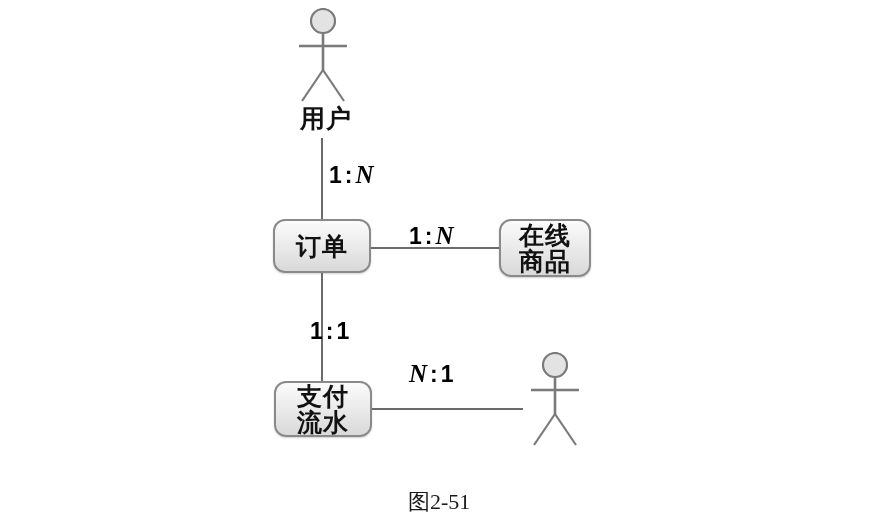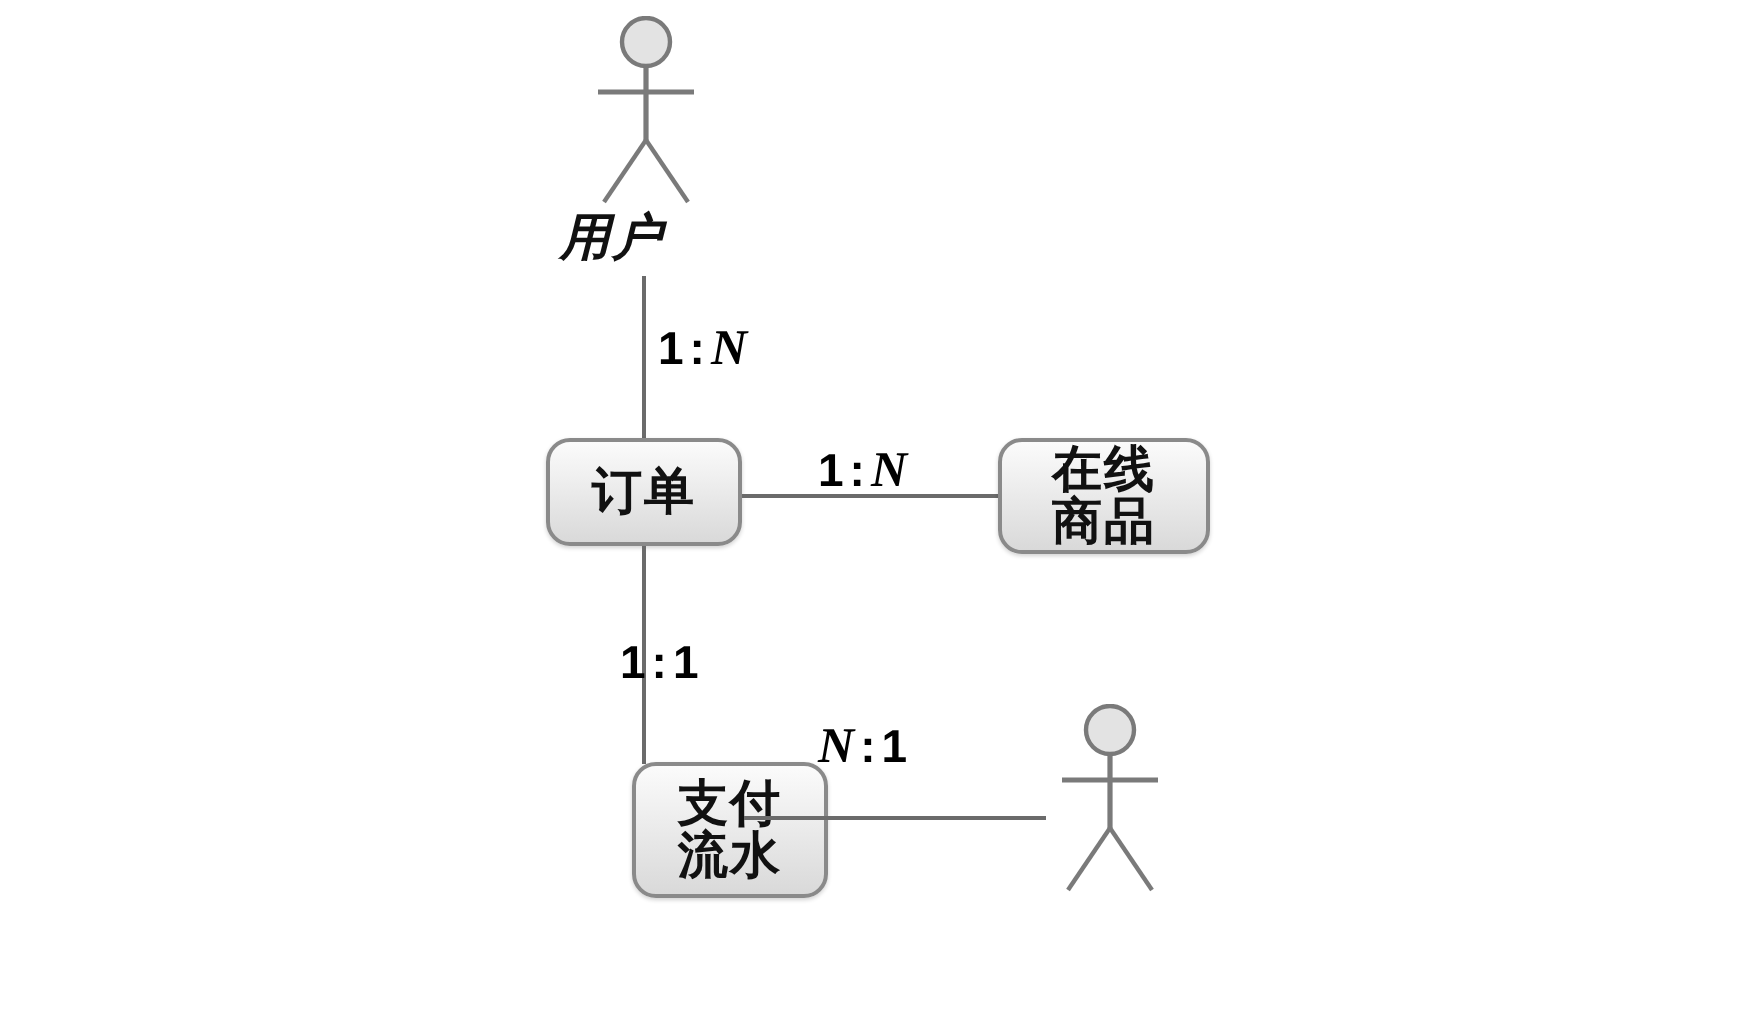"用户" div.actor-label { font-style: italic -> none; left: 280px -> 300px }
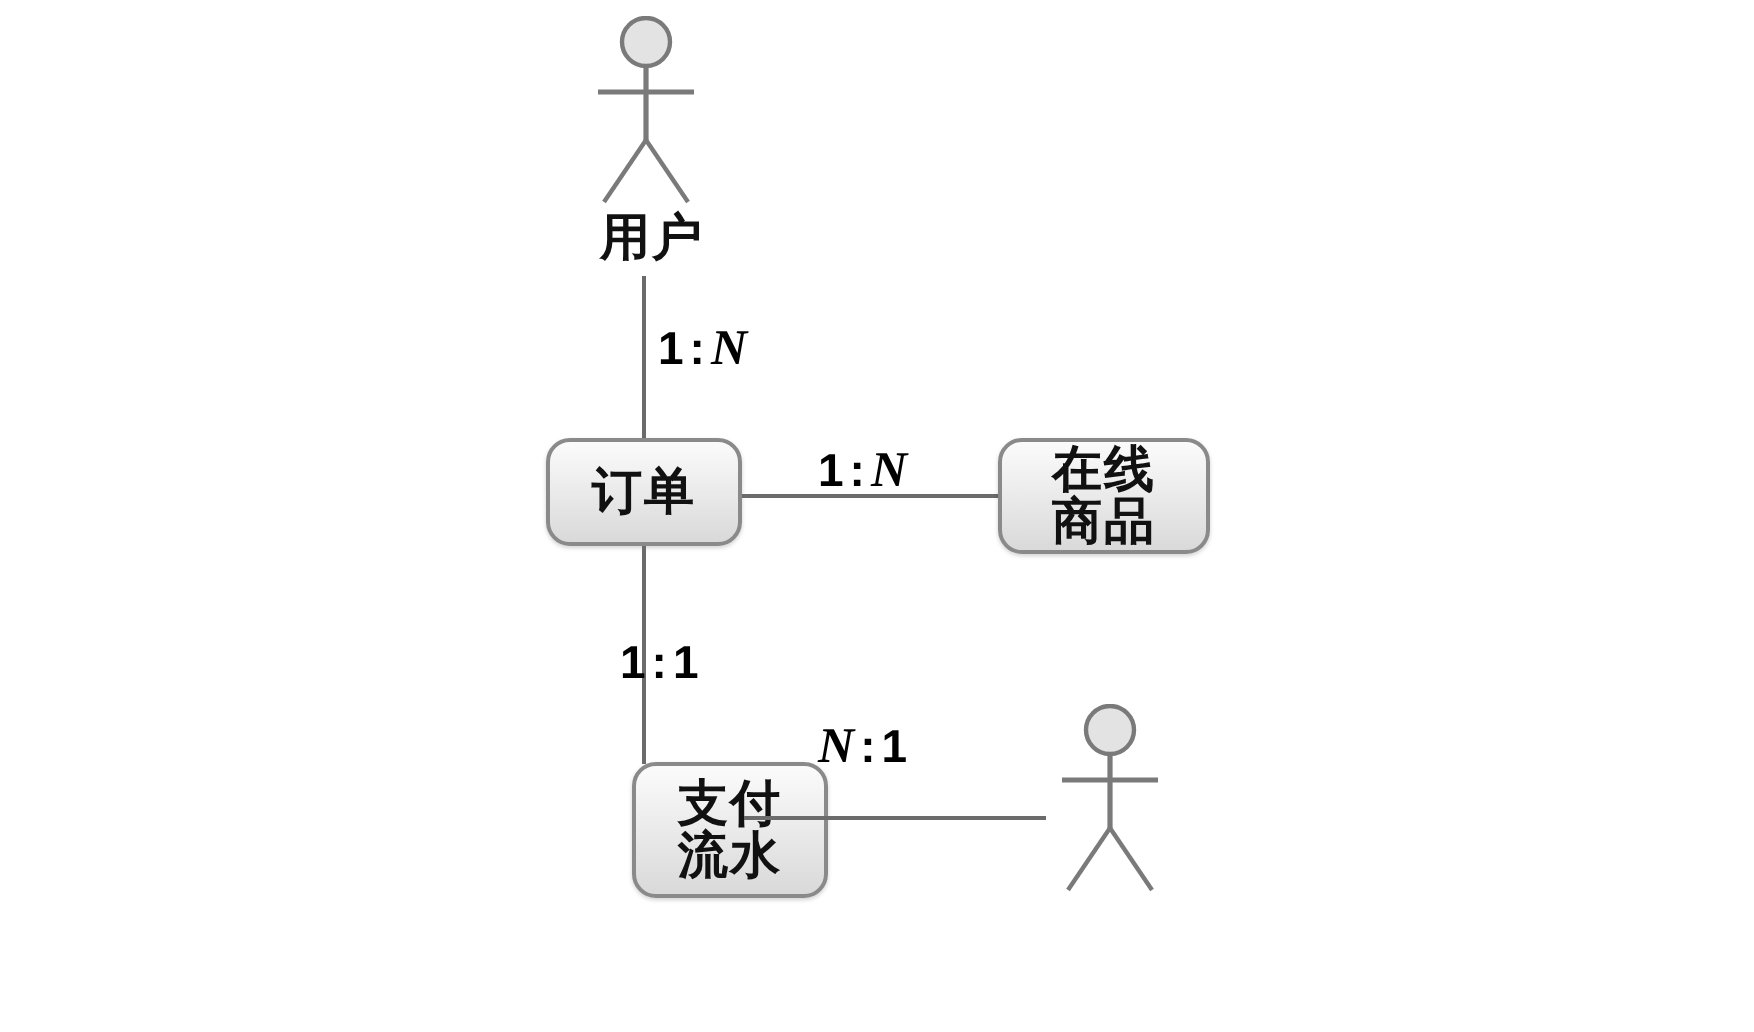"在线" div.entity { width: 106px -> 92px }
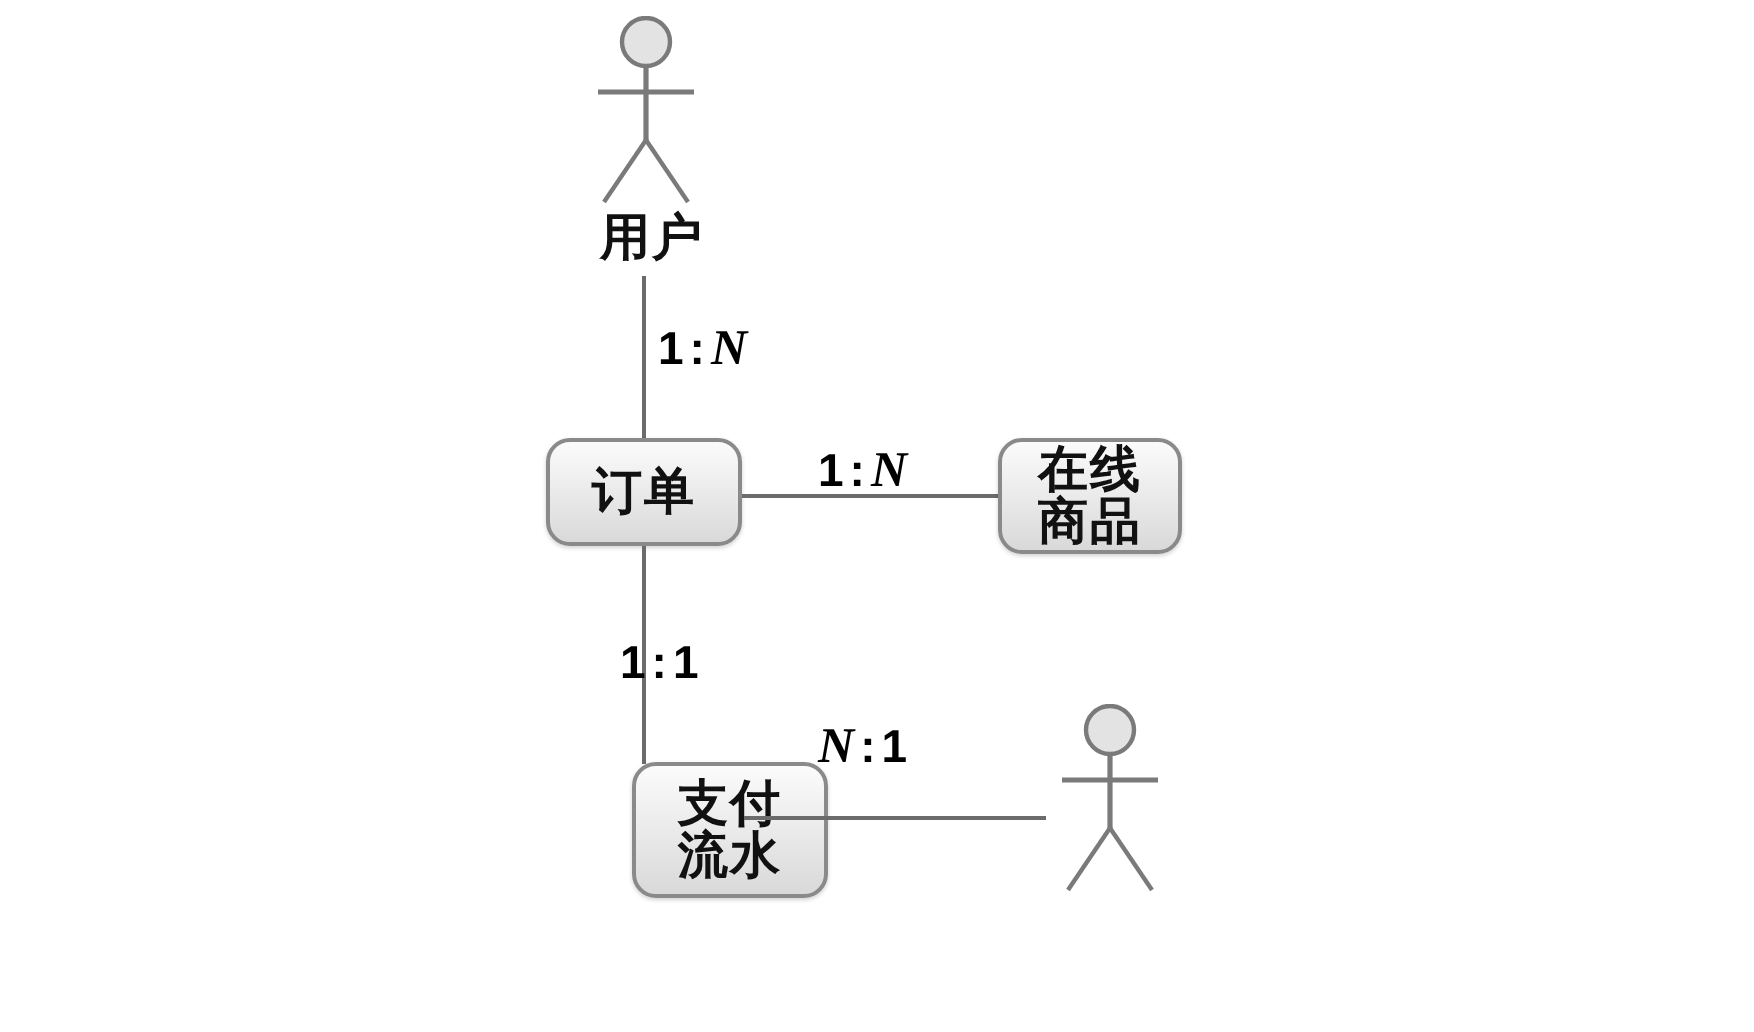"支付" div.entity { height: 68px -> 56px; margin-left: 42px -> none }
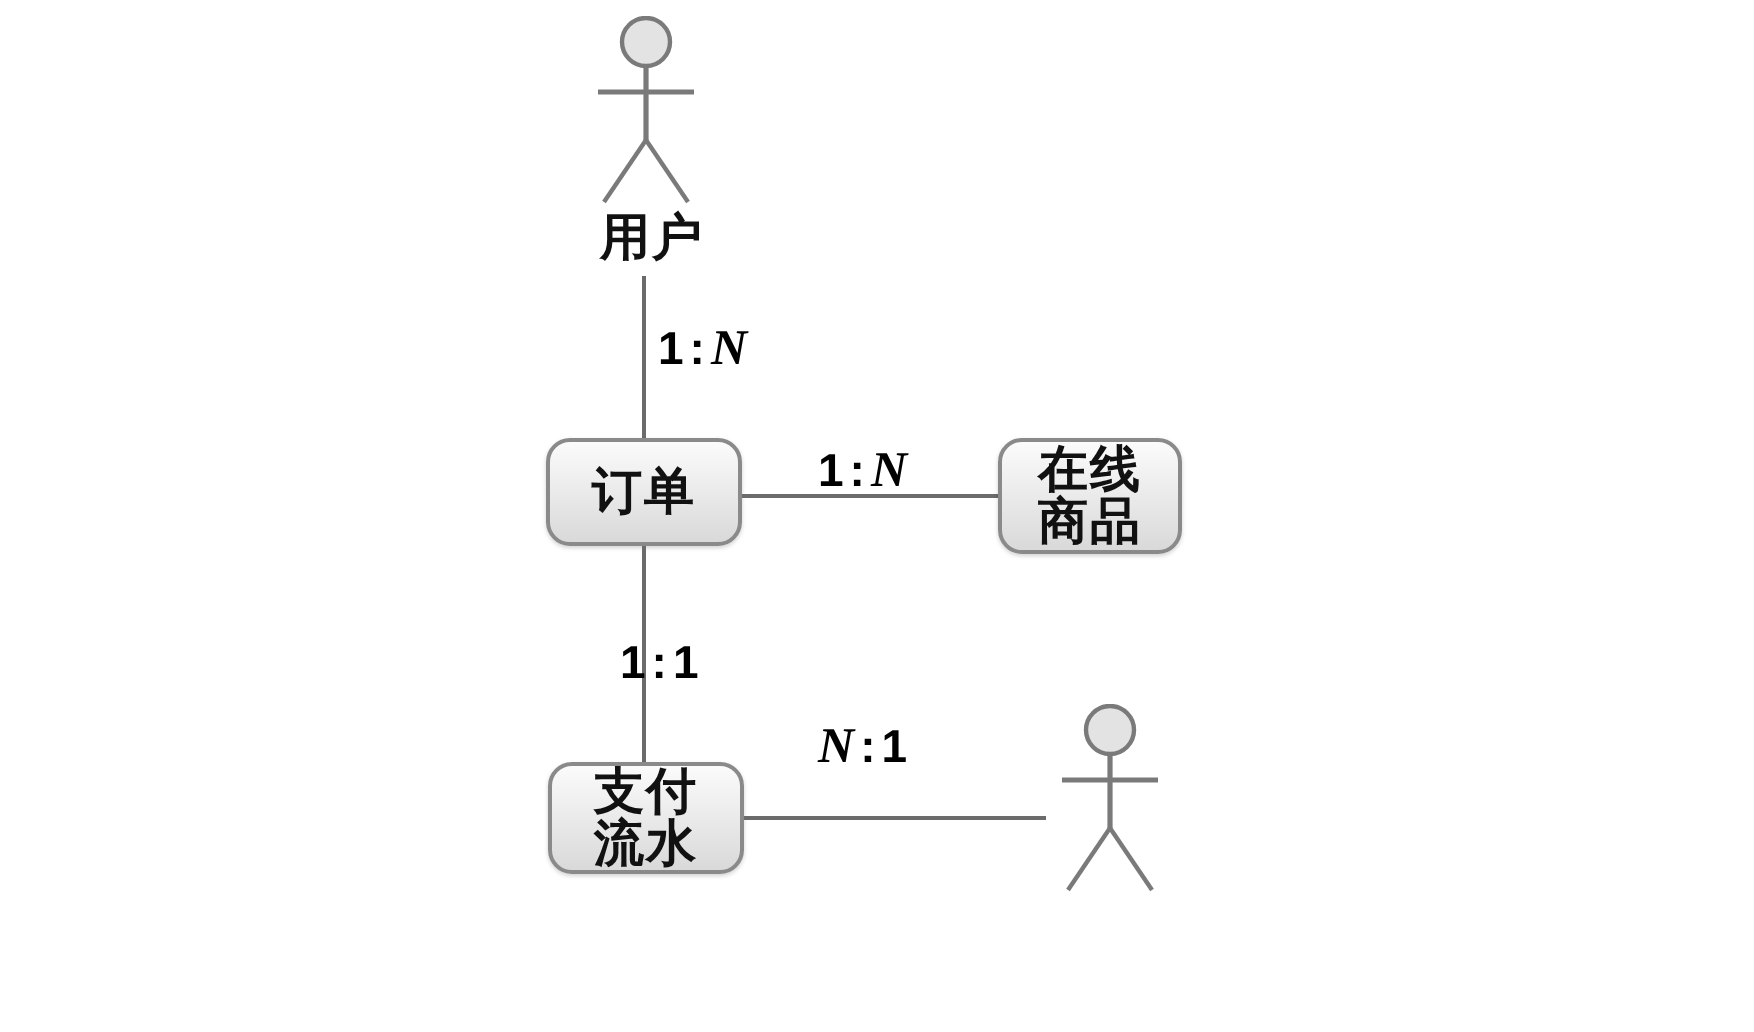"图2-51" div.caption { html: none -> <div>图2-51</div> }
